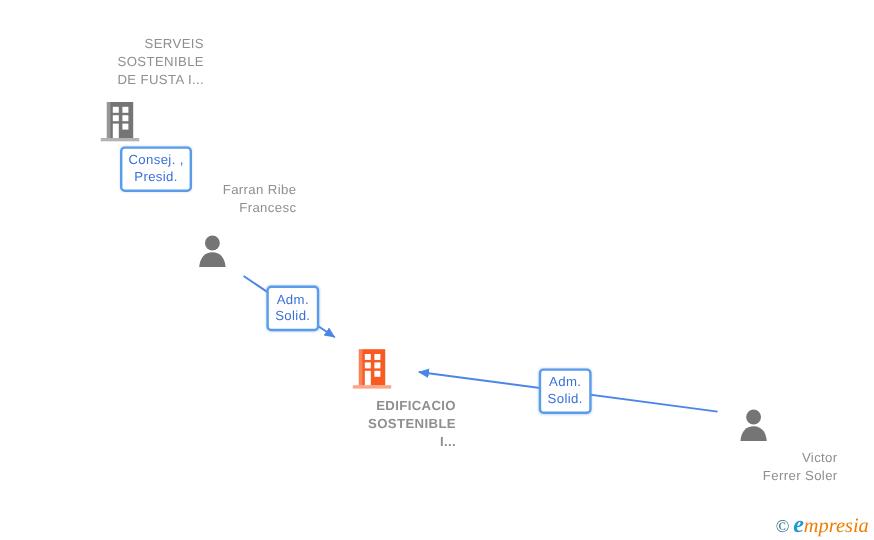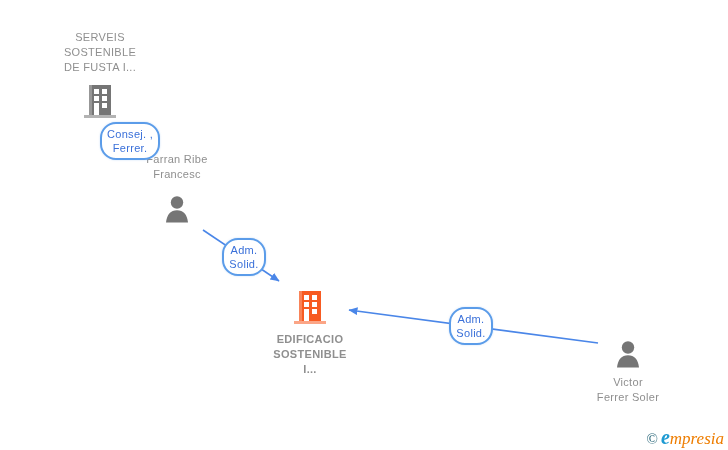"SERVEIS" .node-text span { text-align: none -> right }
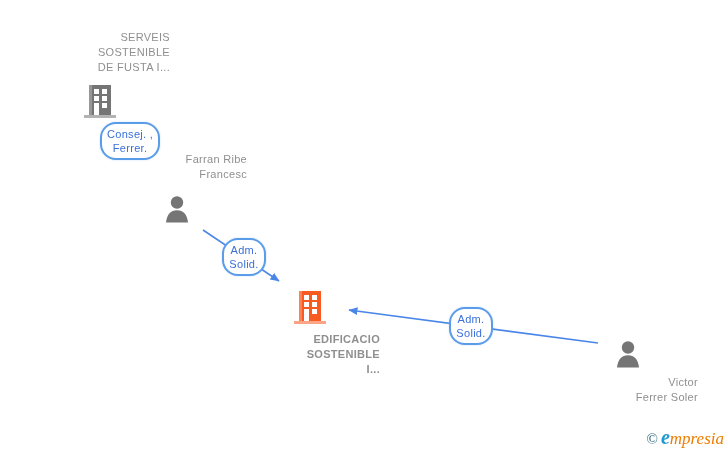"Consej. ," .edge-label { border-radius: 16px -> 4px }
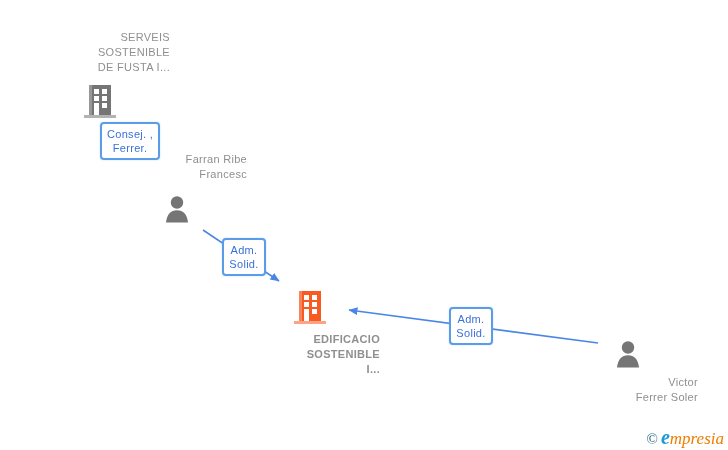"Ferrer." span { text: Ferrer -> Presid }
